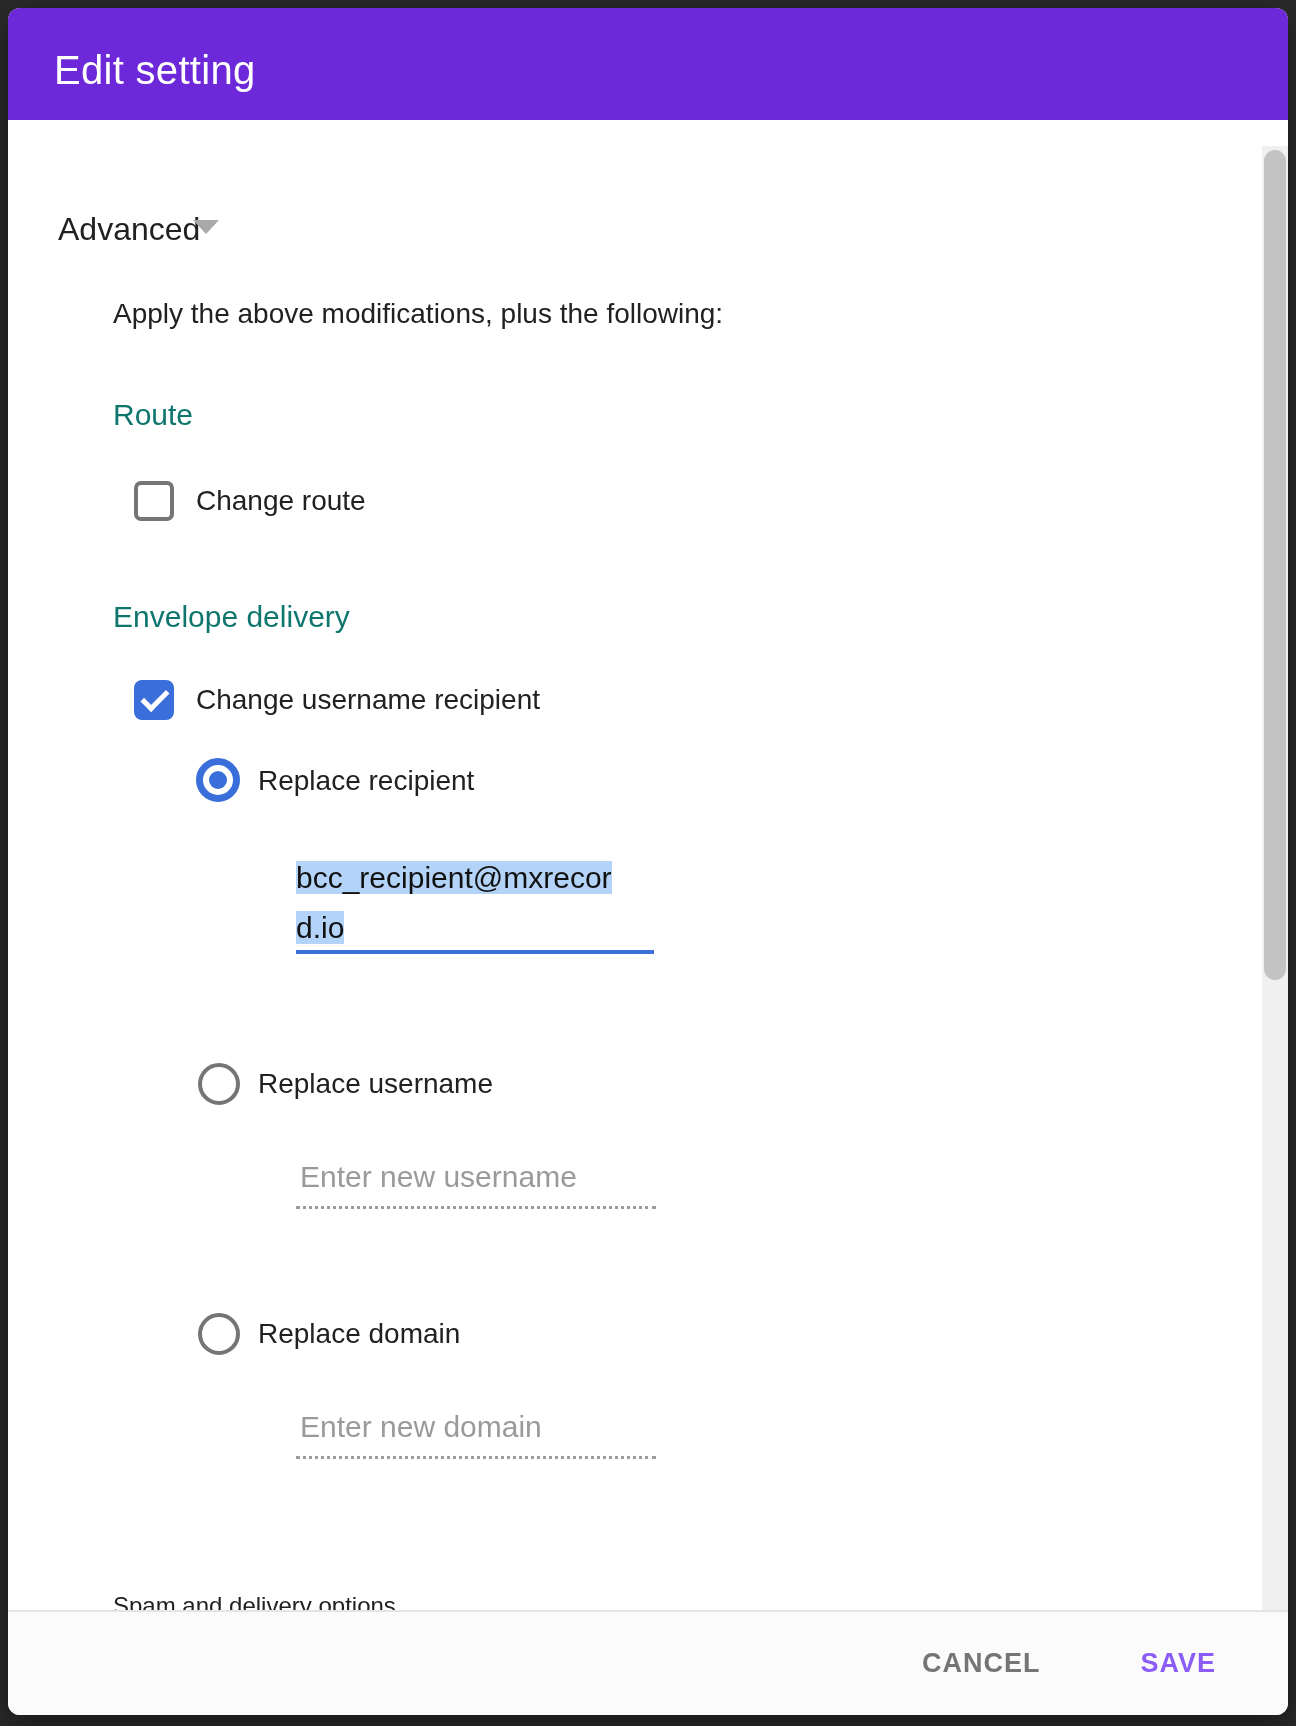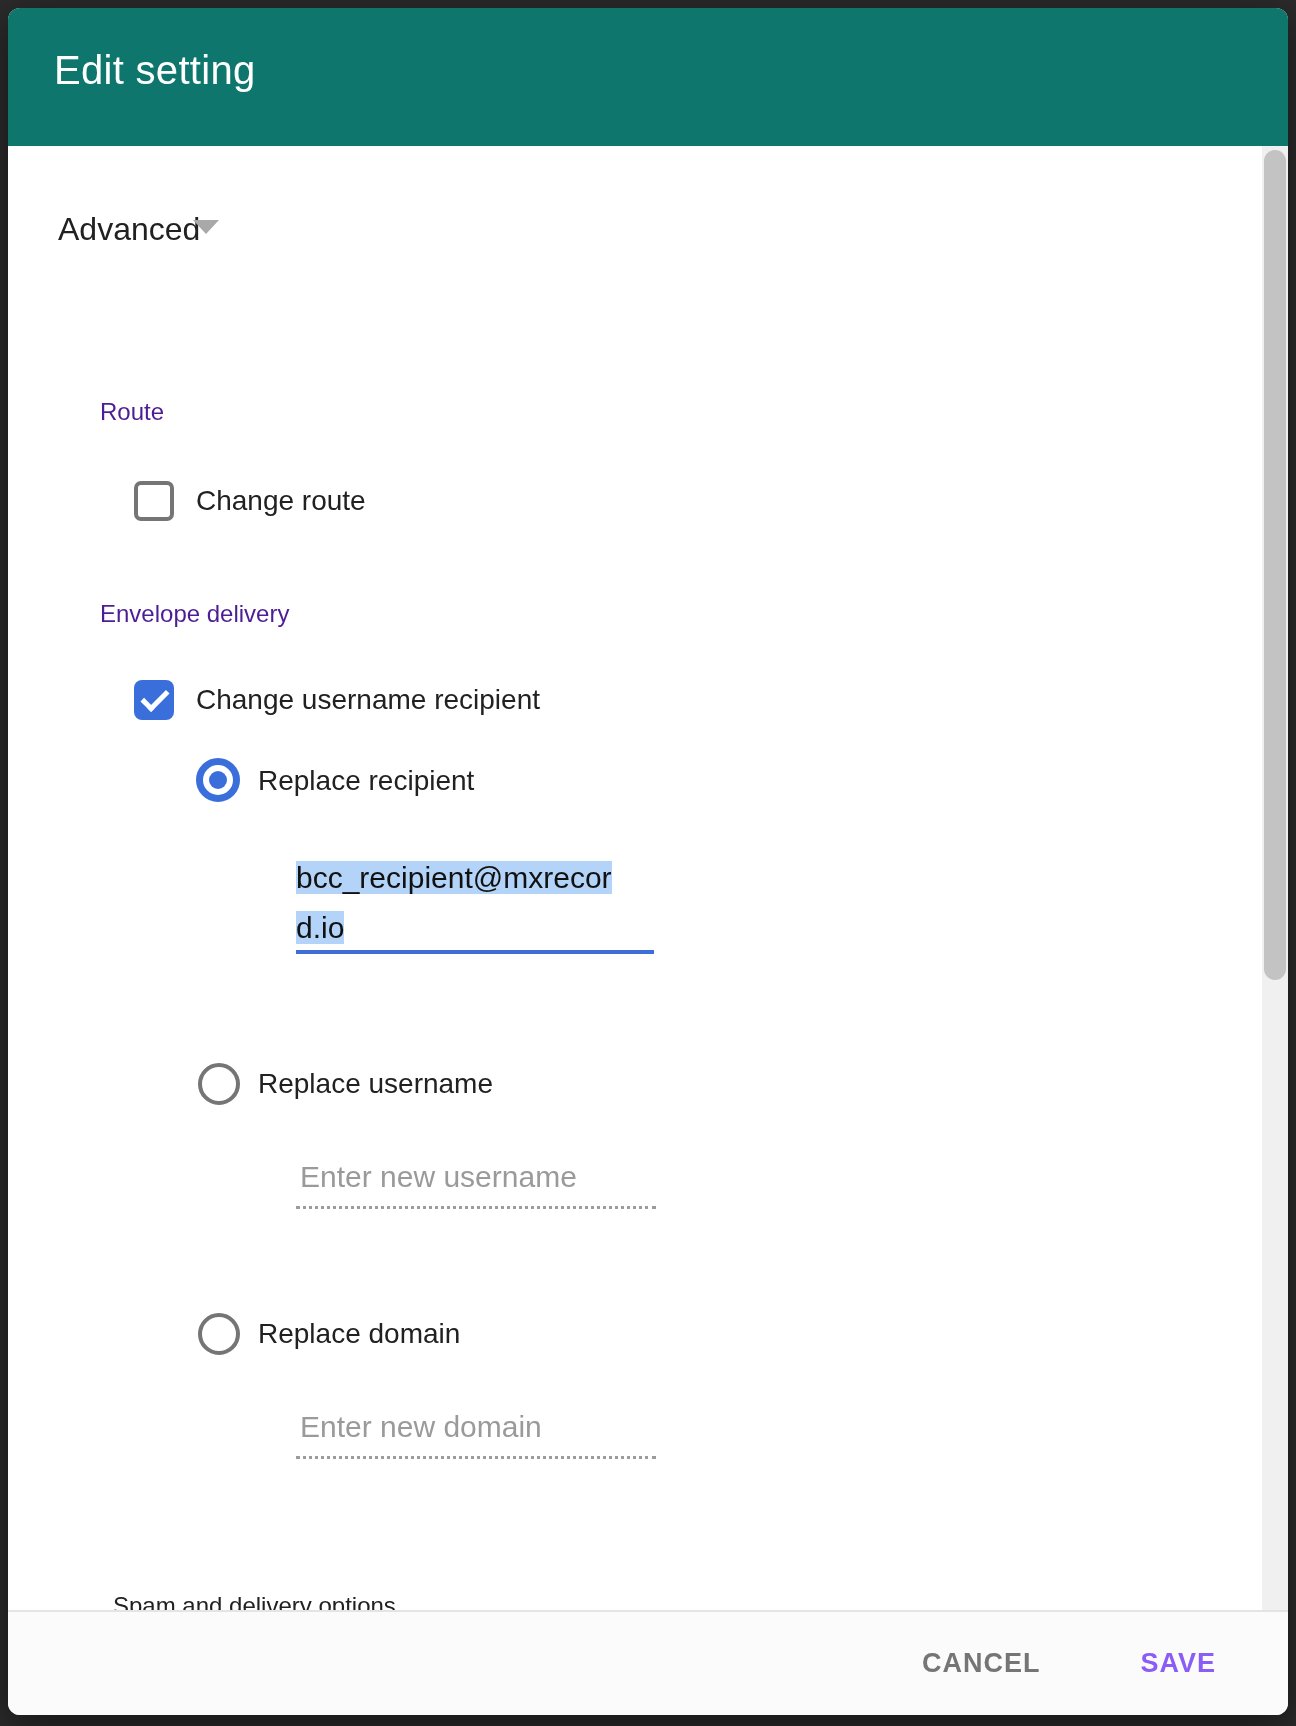"Edit setting" .header { background: #0f766e -> #6d28d9; height: 138px -> 112px }
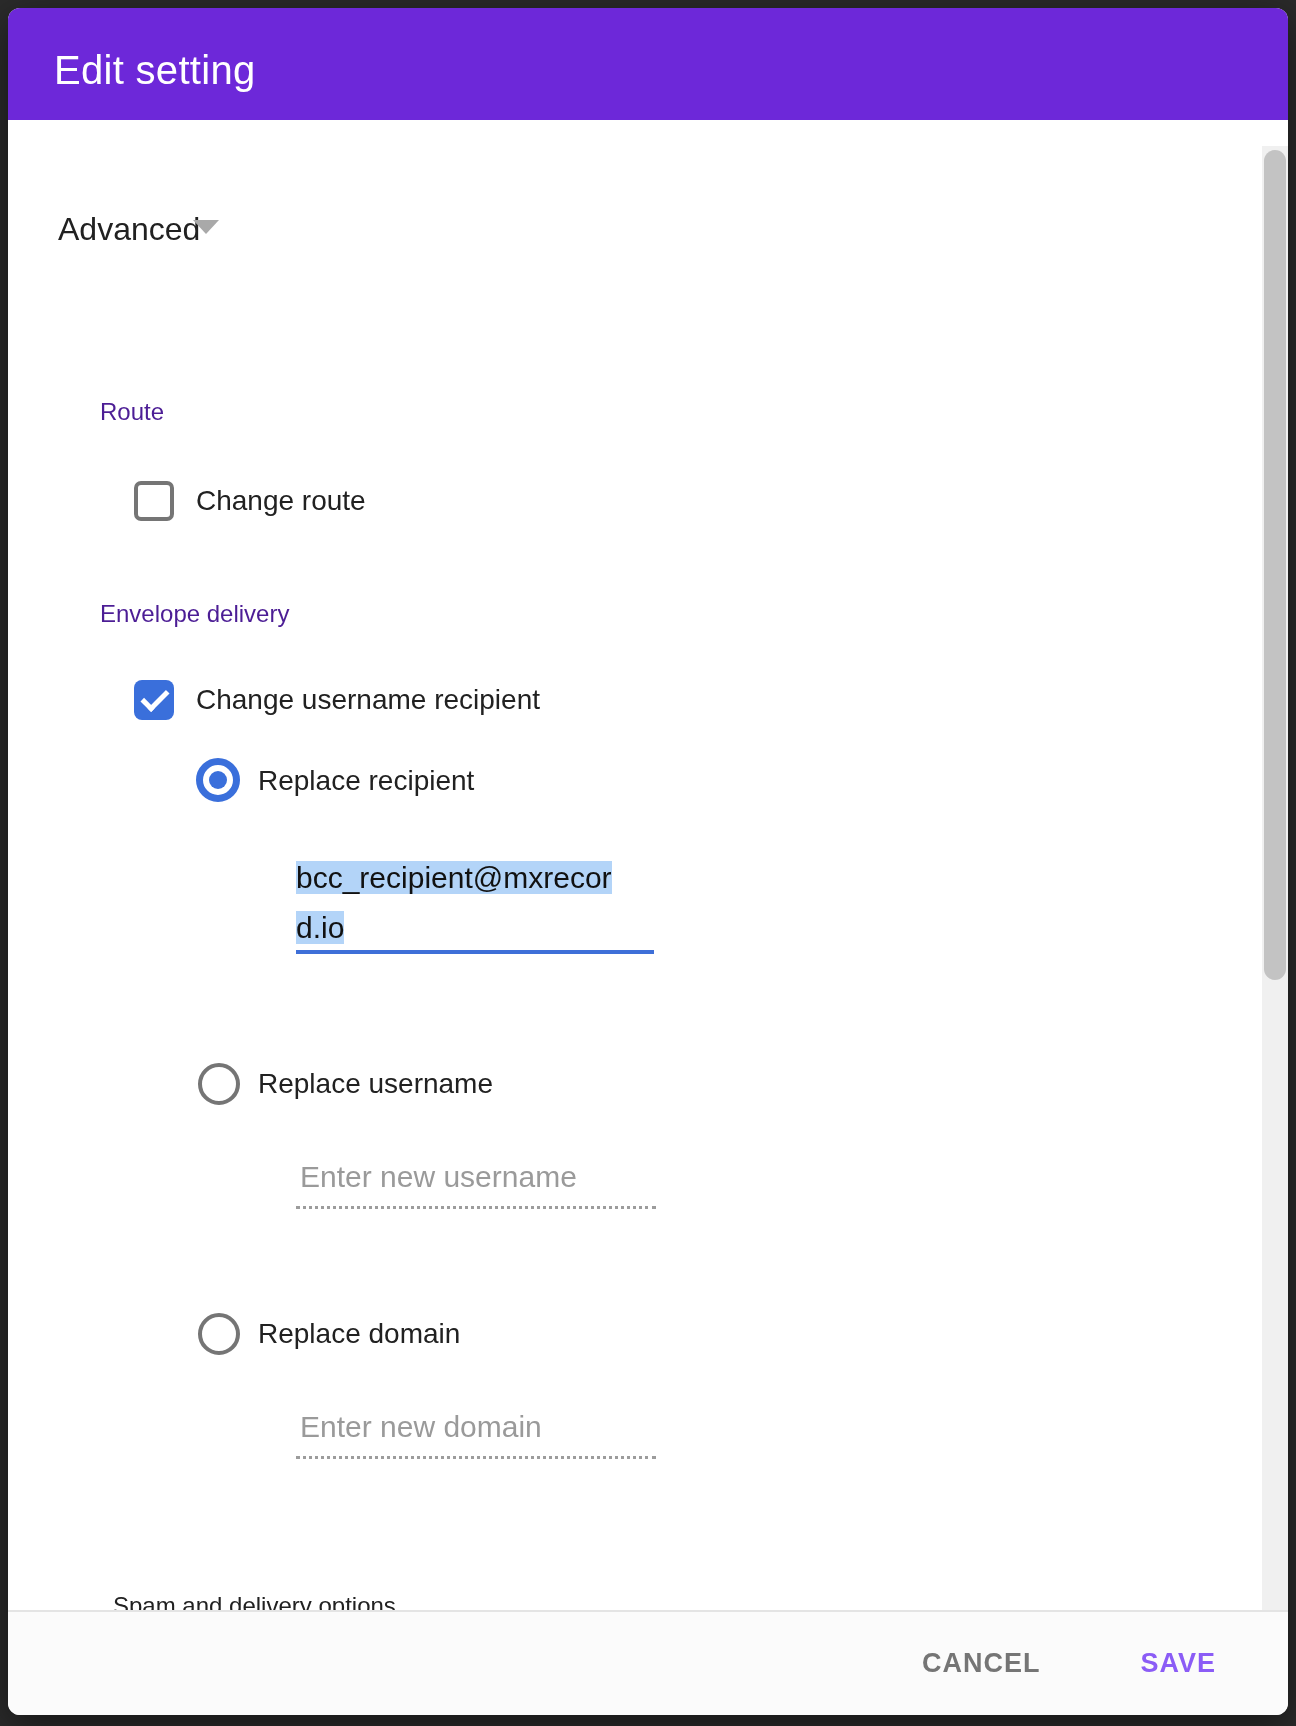"Apply the above modifications, plus" div.intro { html: none -> <div>Apply the above modifications, plus the following:</div> }
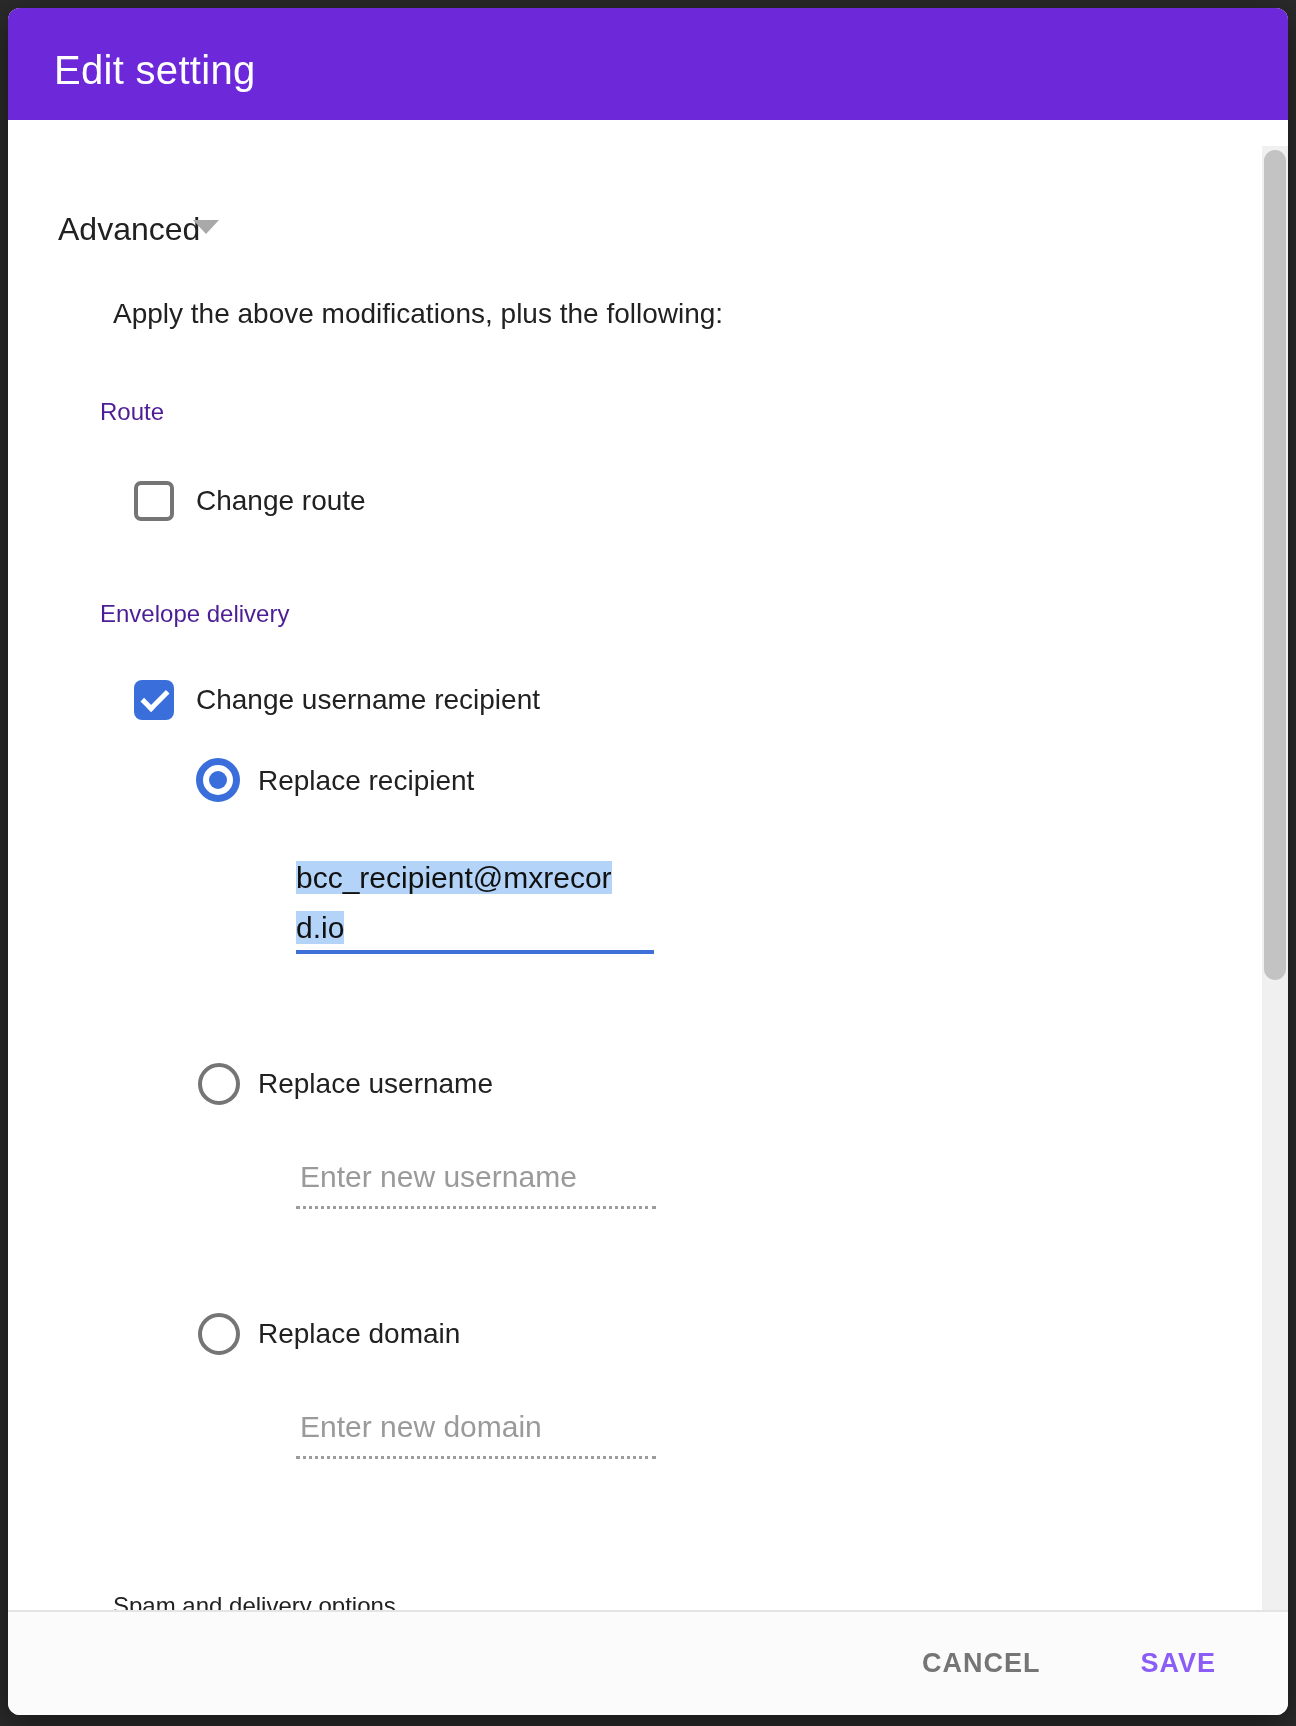"Route" .section-heading { color: #4c1d95 -> #0f766e; font-size: 24px -> 30px; left: 92px -> 105px }
